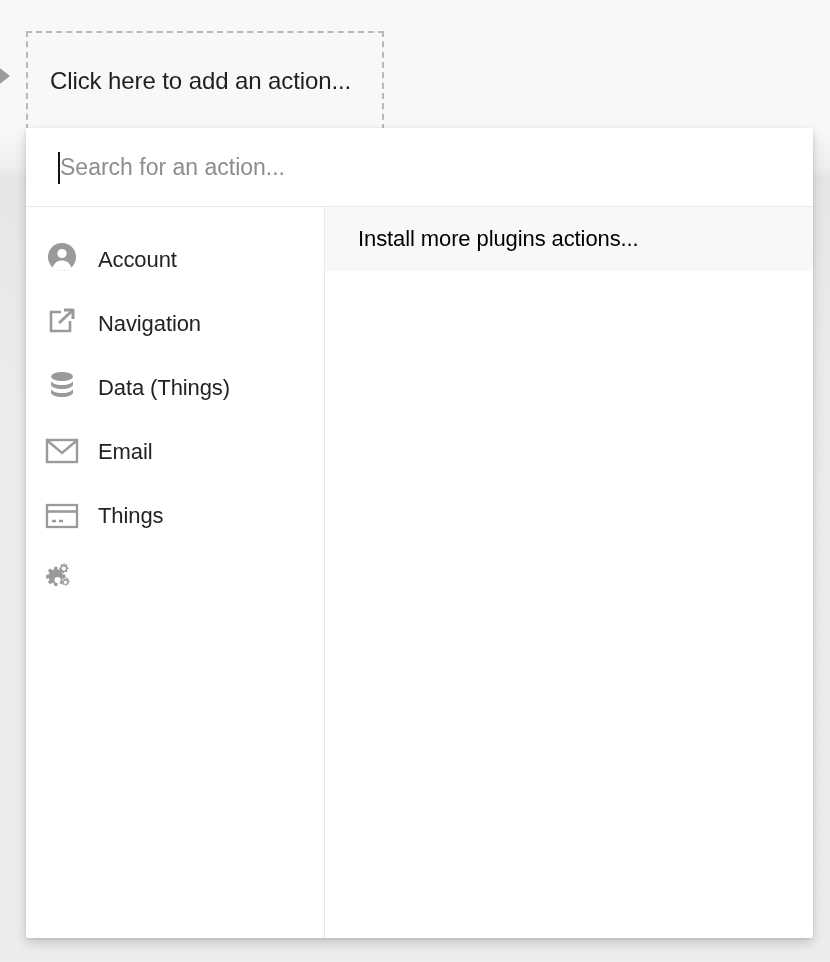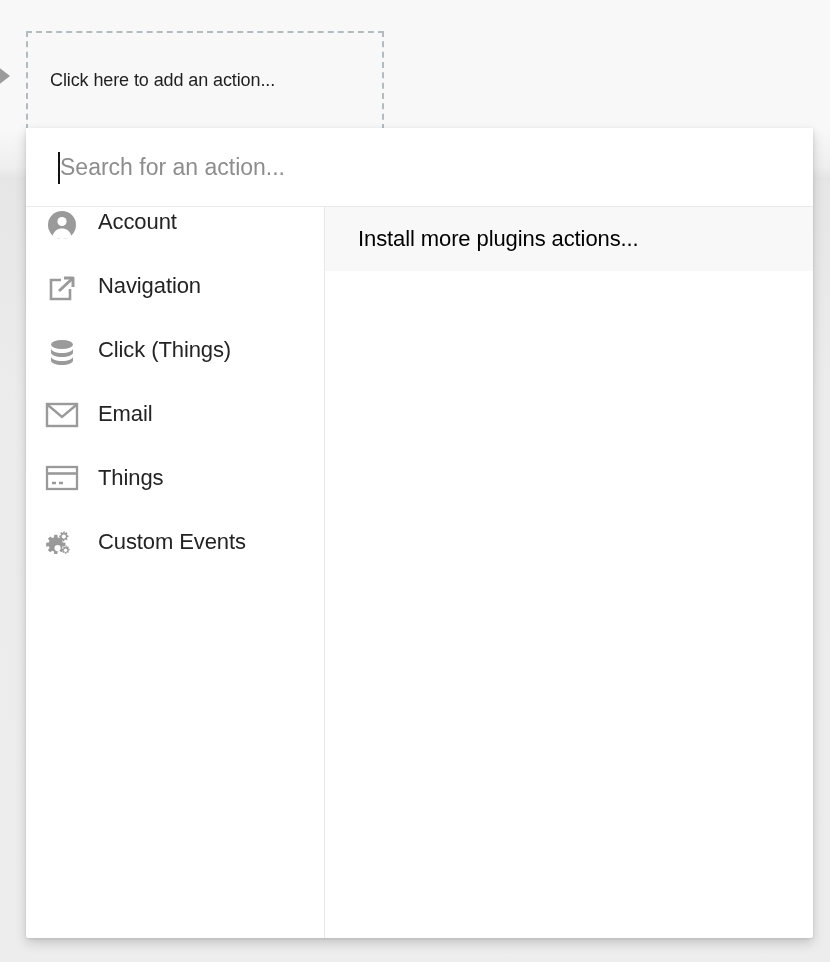"Click here to add an" #add-action-label { font-size: 18px -> 24px }
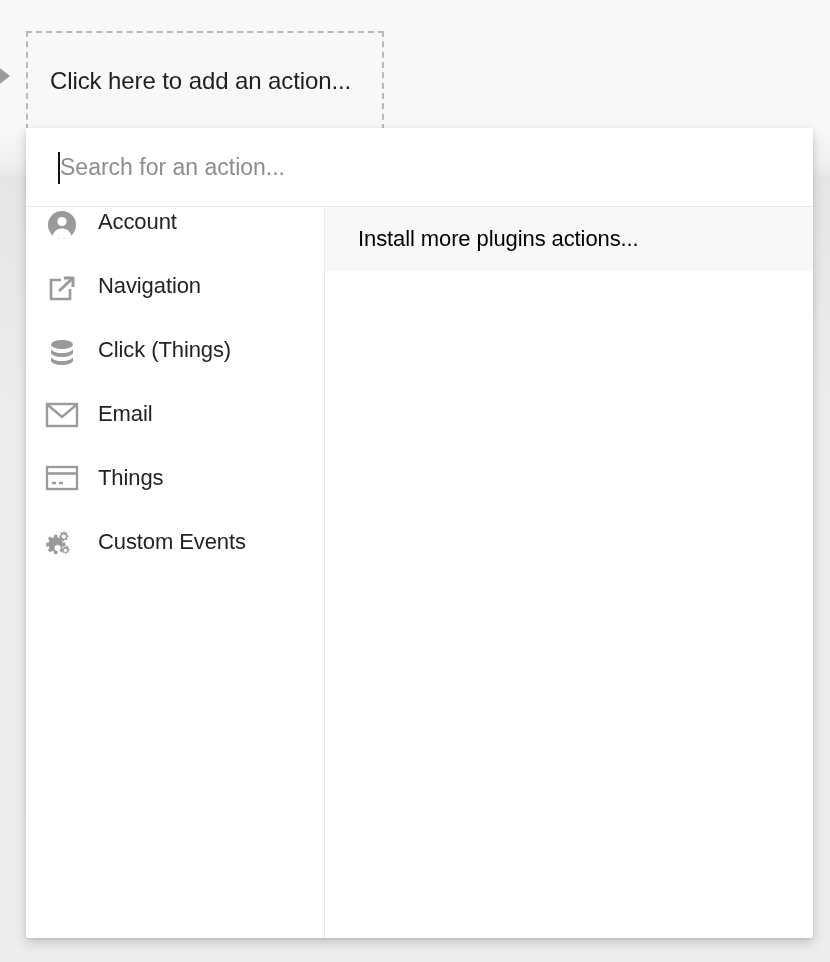"Account" .cat-row { align-items: flex-start -> flex-end }
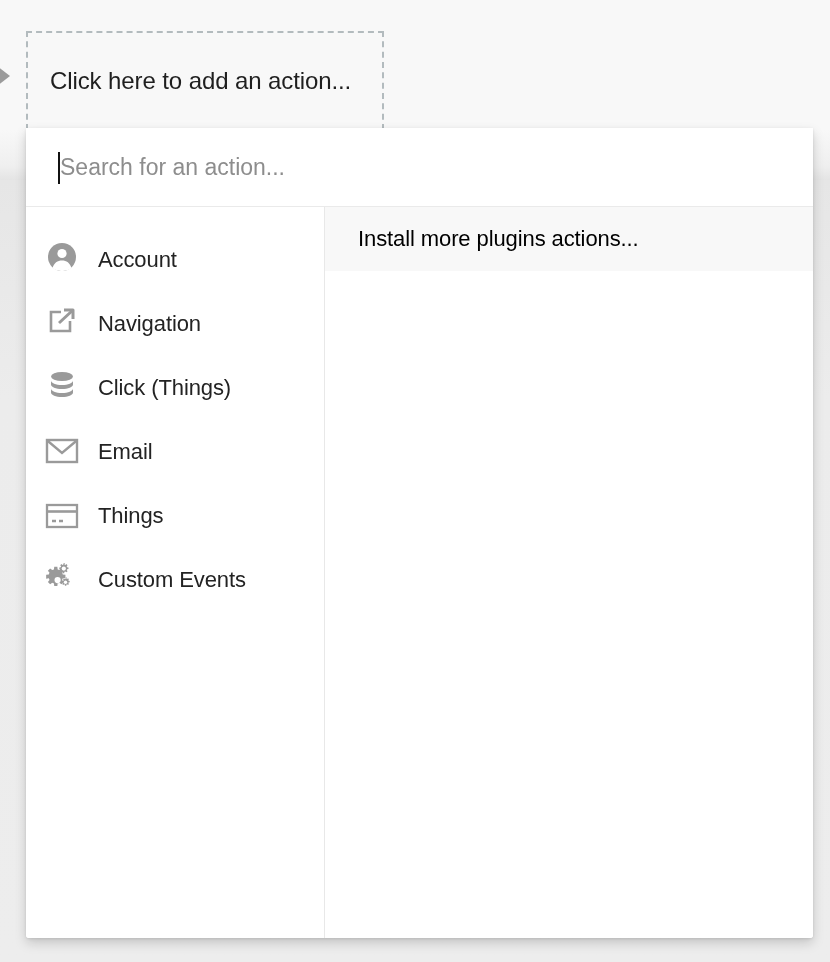"Click (Things)" span.cat-label { text: Click -> Data }
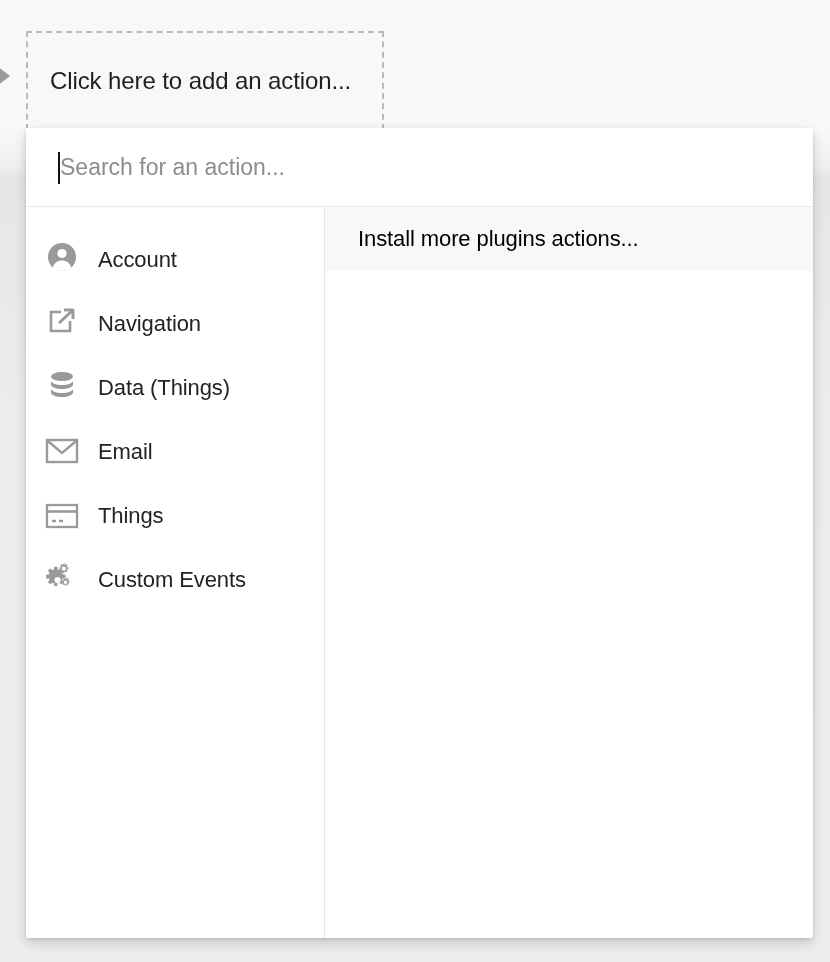"Custom Events" span.cat-label { html: <span>Custom Events</span> -> none }
